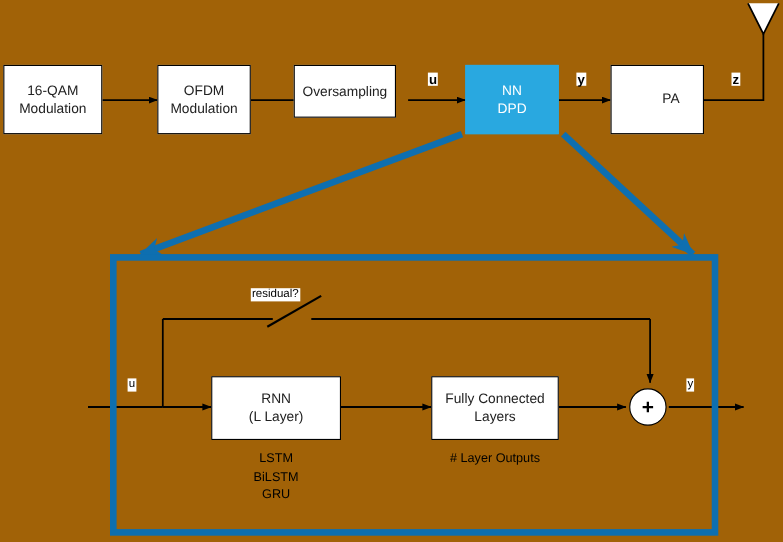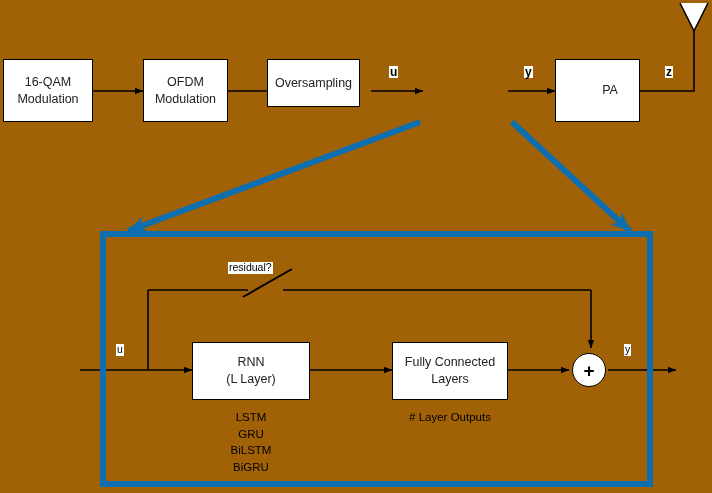"NN" div.blockbox { html: none -> <div> <span>NN</span> <span>DPD</span> </div> }
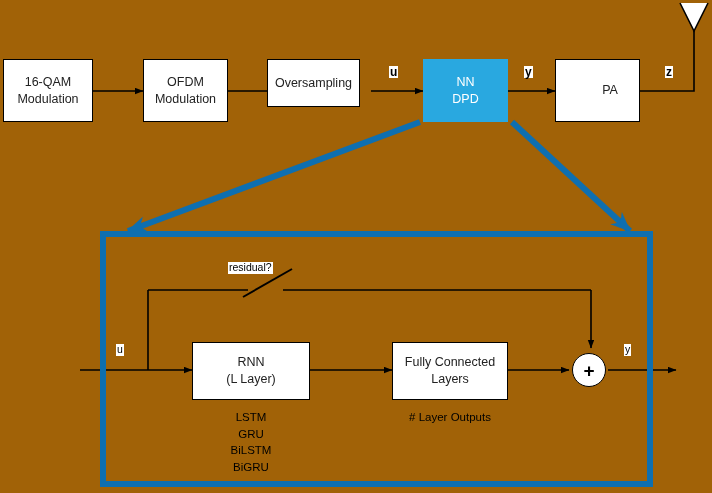"GRU" div { order: before "BiLSTM" -> after "BiLSTM" }
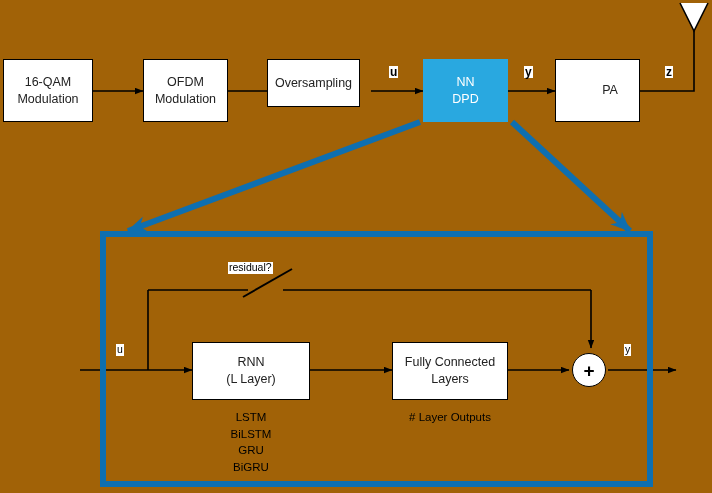"BiGRU" div { html: <div>BiGRU</div> -> none }
